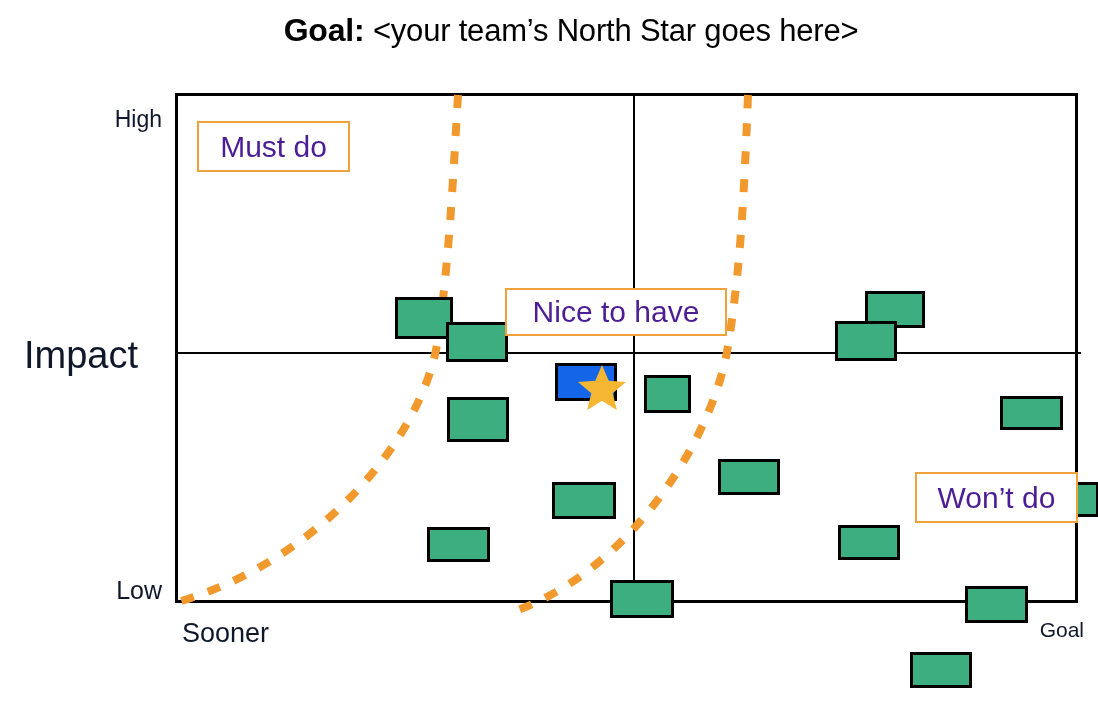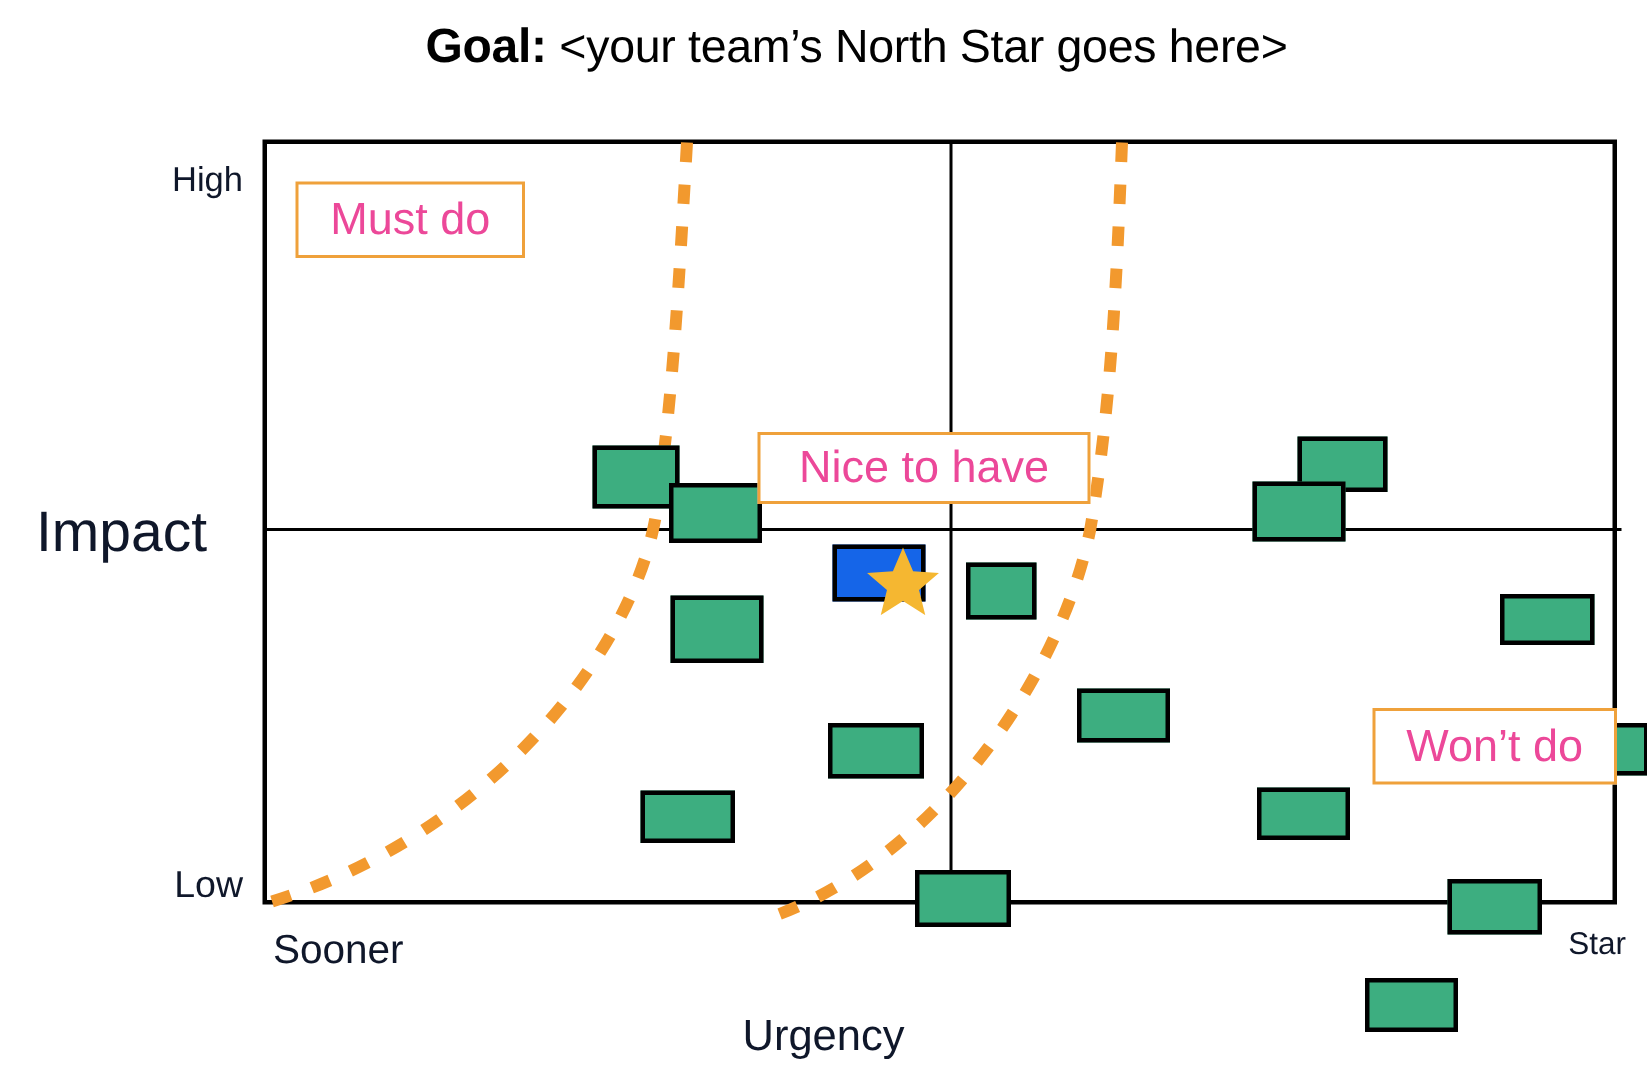"Must do" .callout { color: #ec4899 -> #4c1d95 }
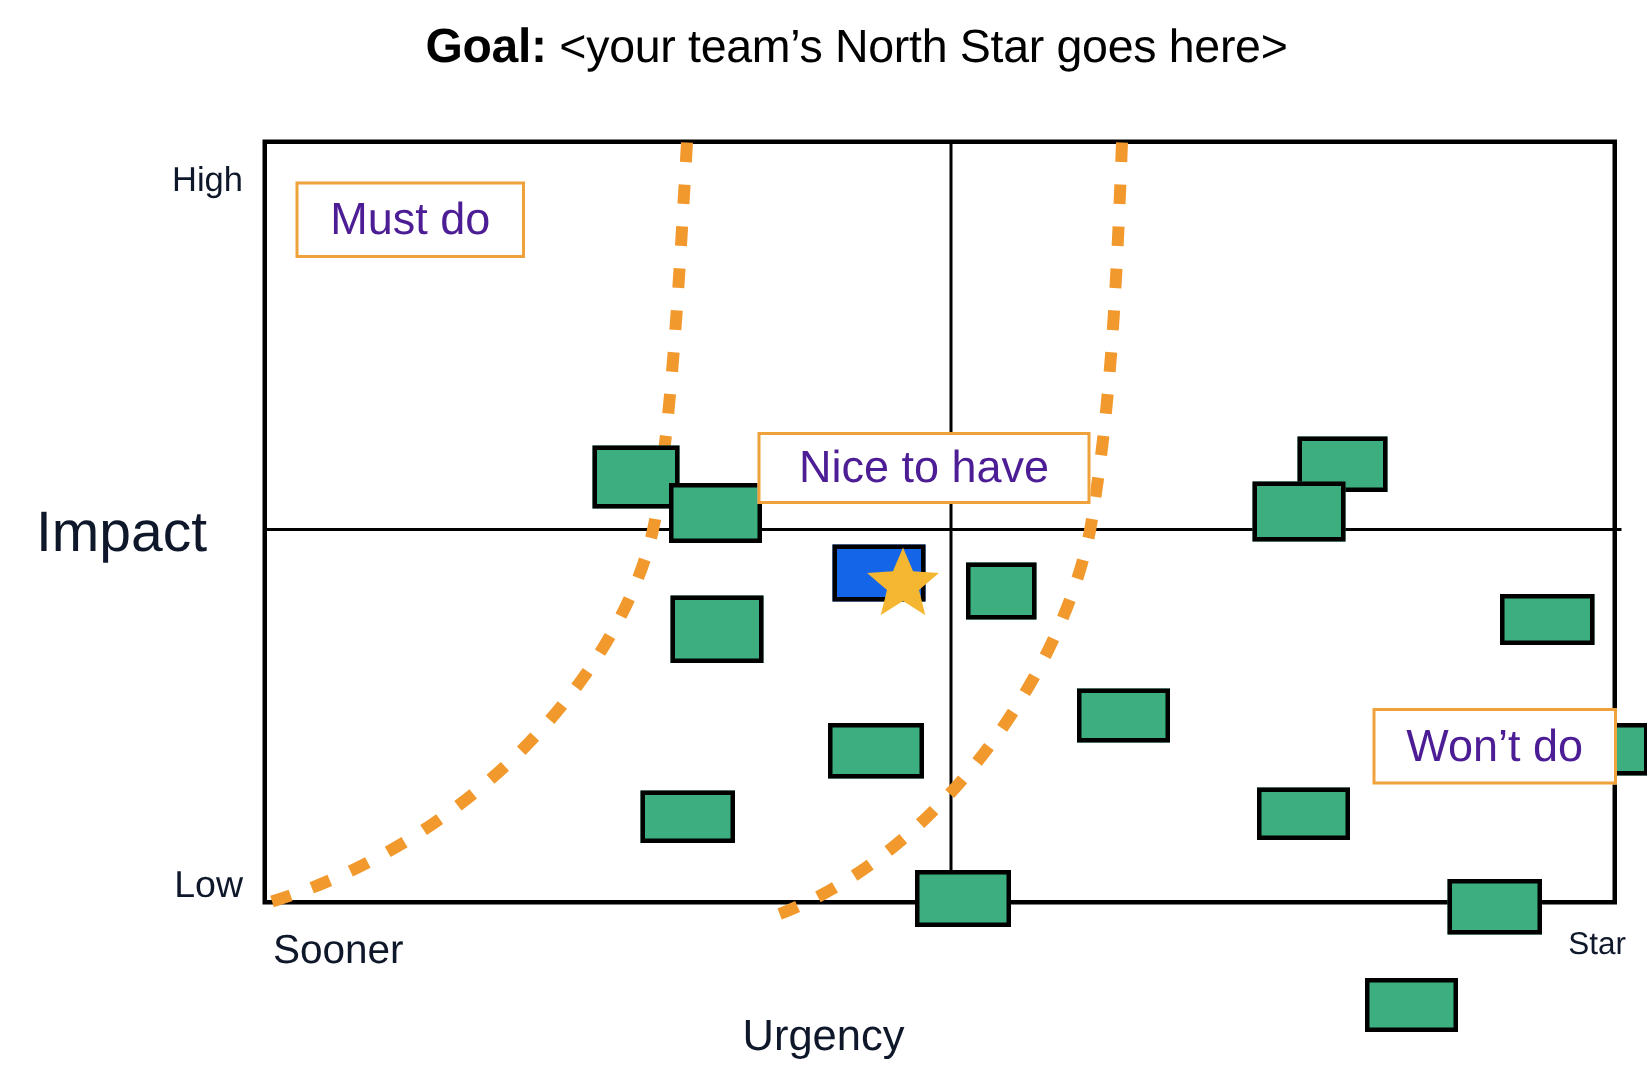"Star" div.axis-text { text: Star -> Goal }
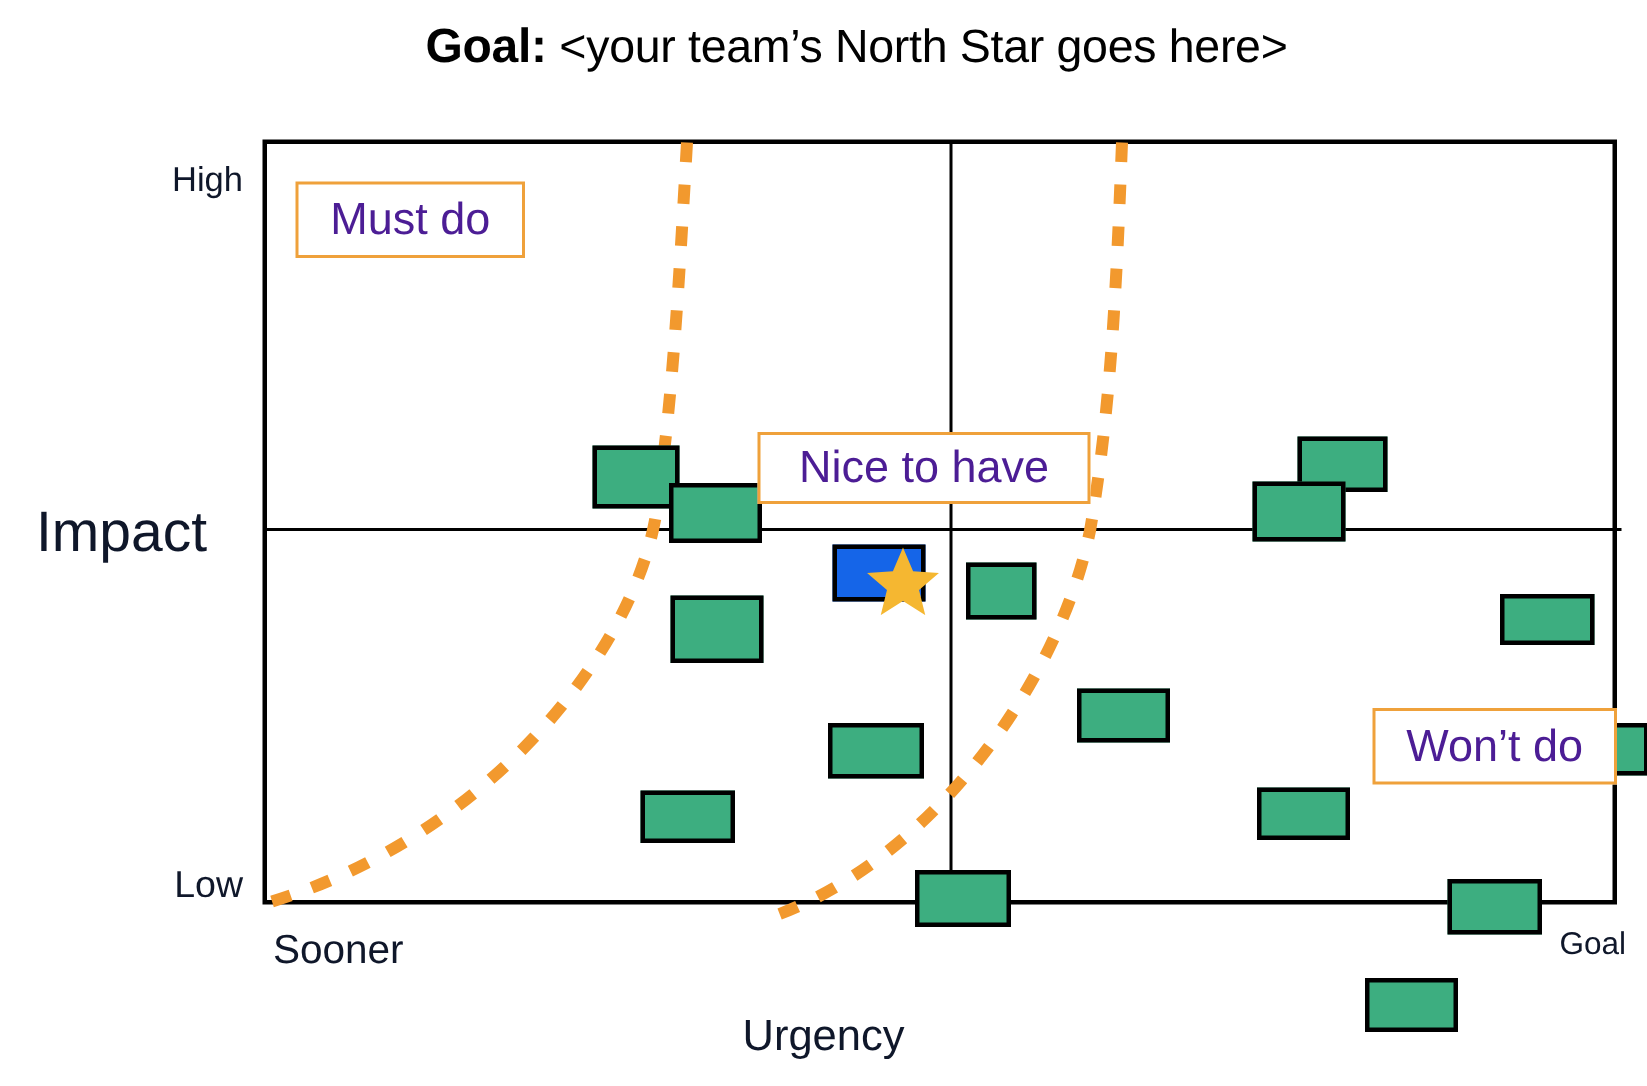"Urgency" div.axis-text { html: <div>Urgency</div> -> none }
